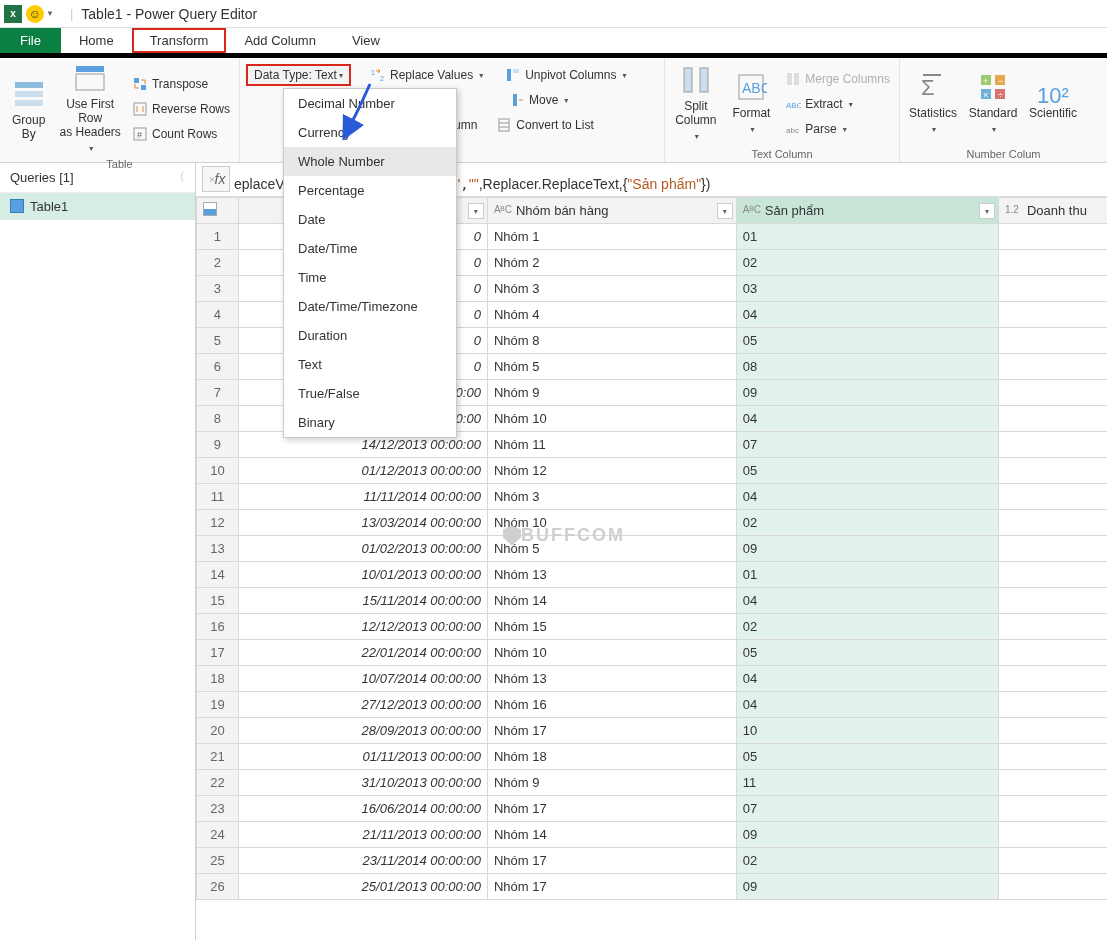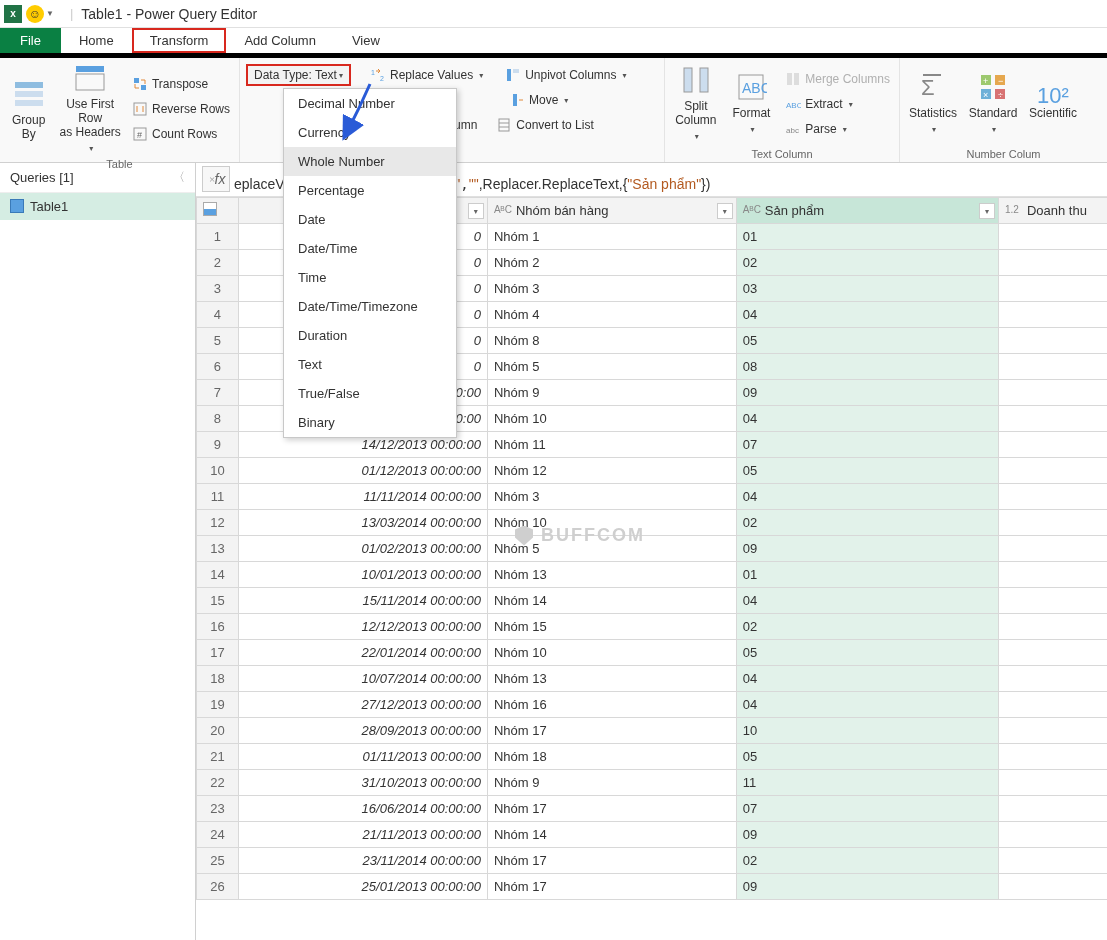"BUFFCOM" .watermark { gap: 8px -> 0; left: 515px -> 503px }
